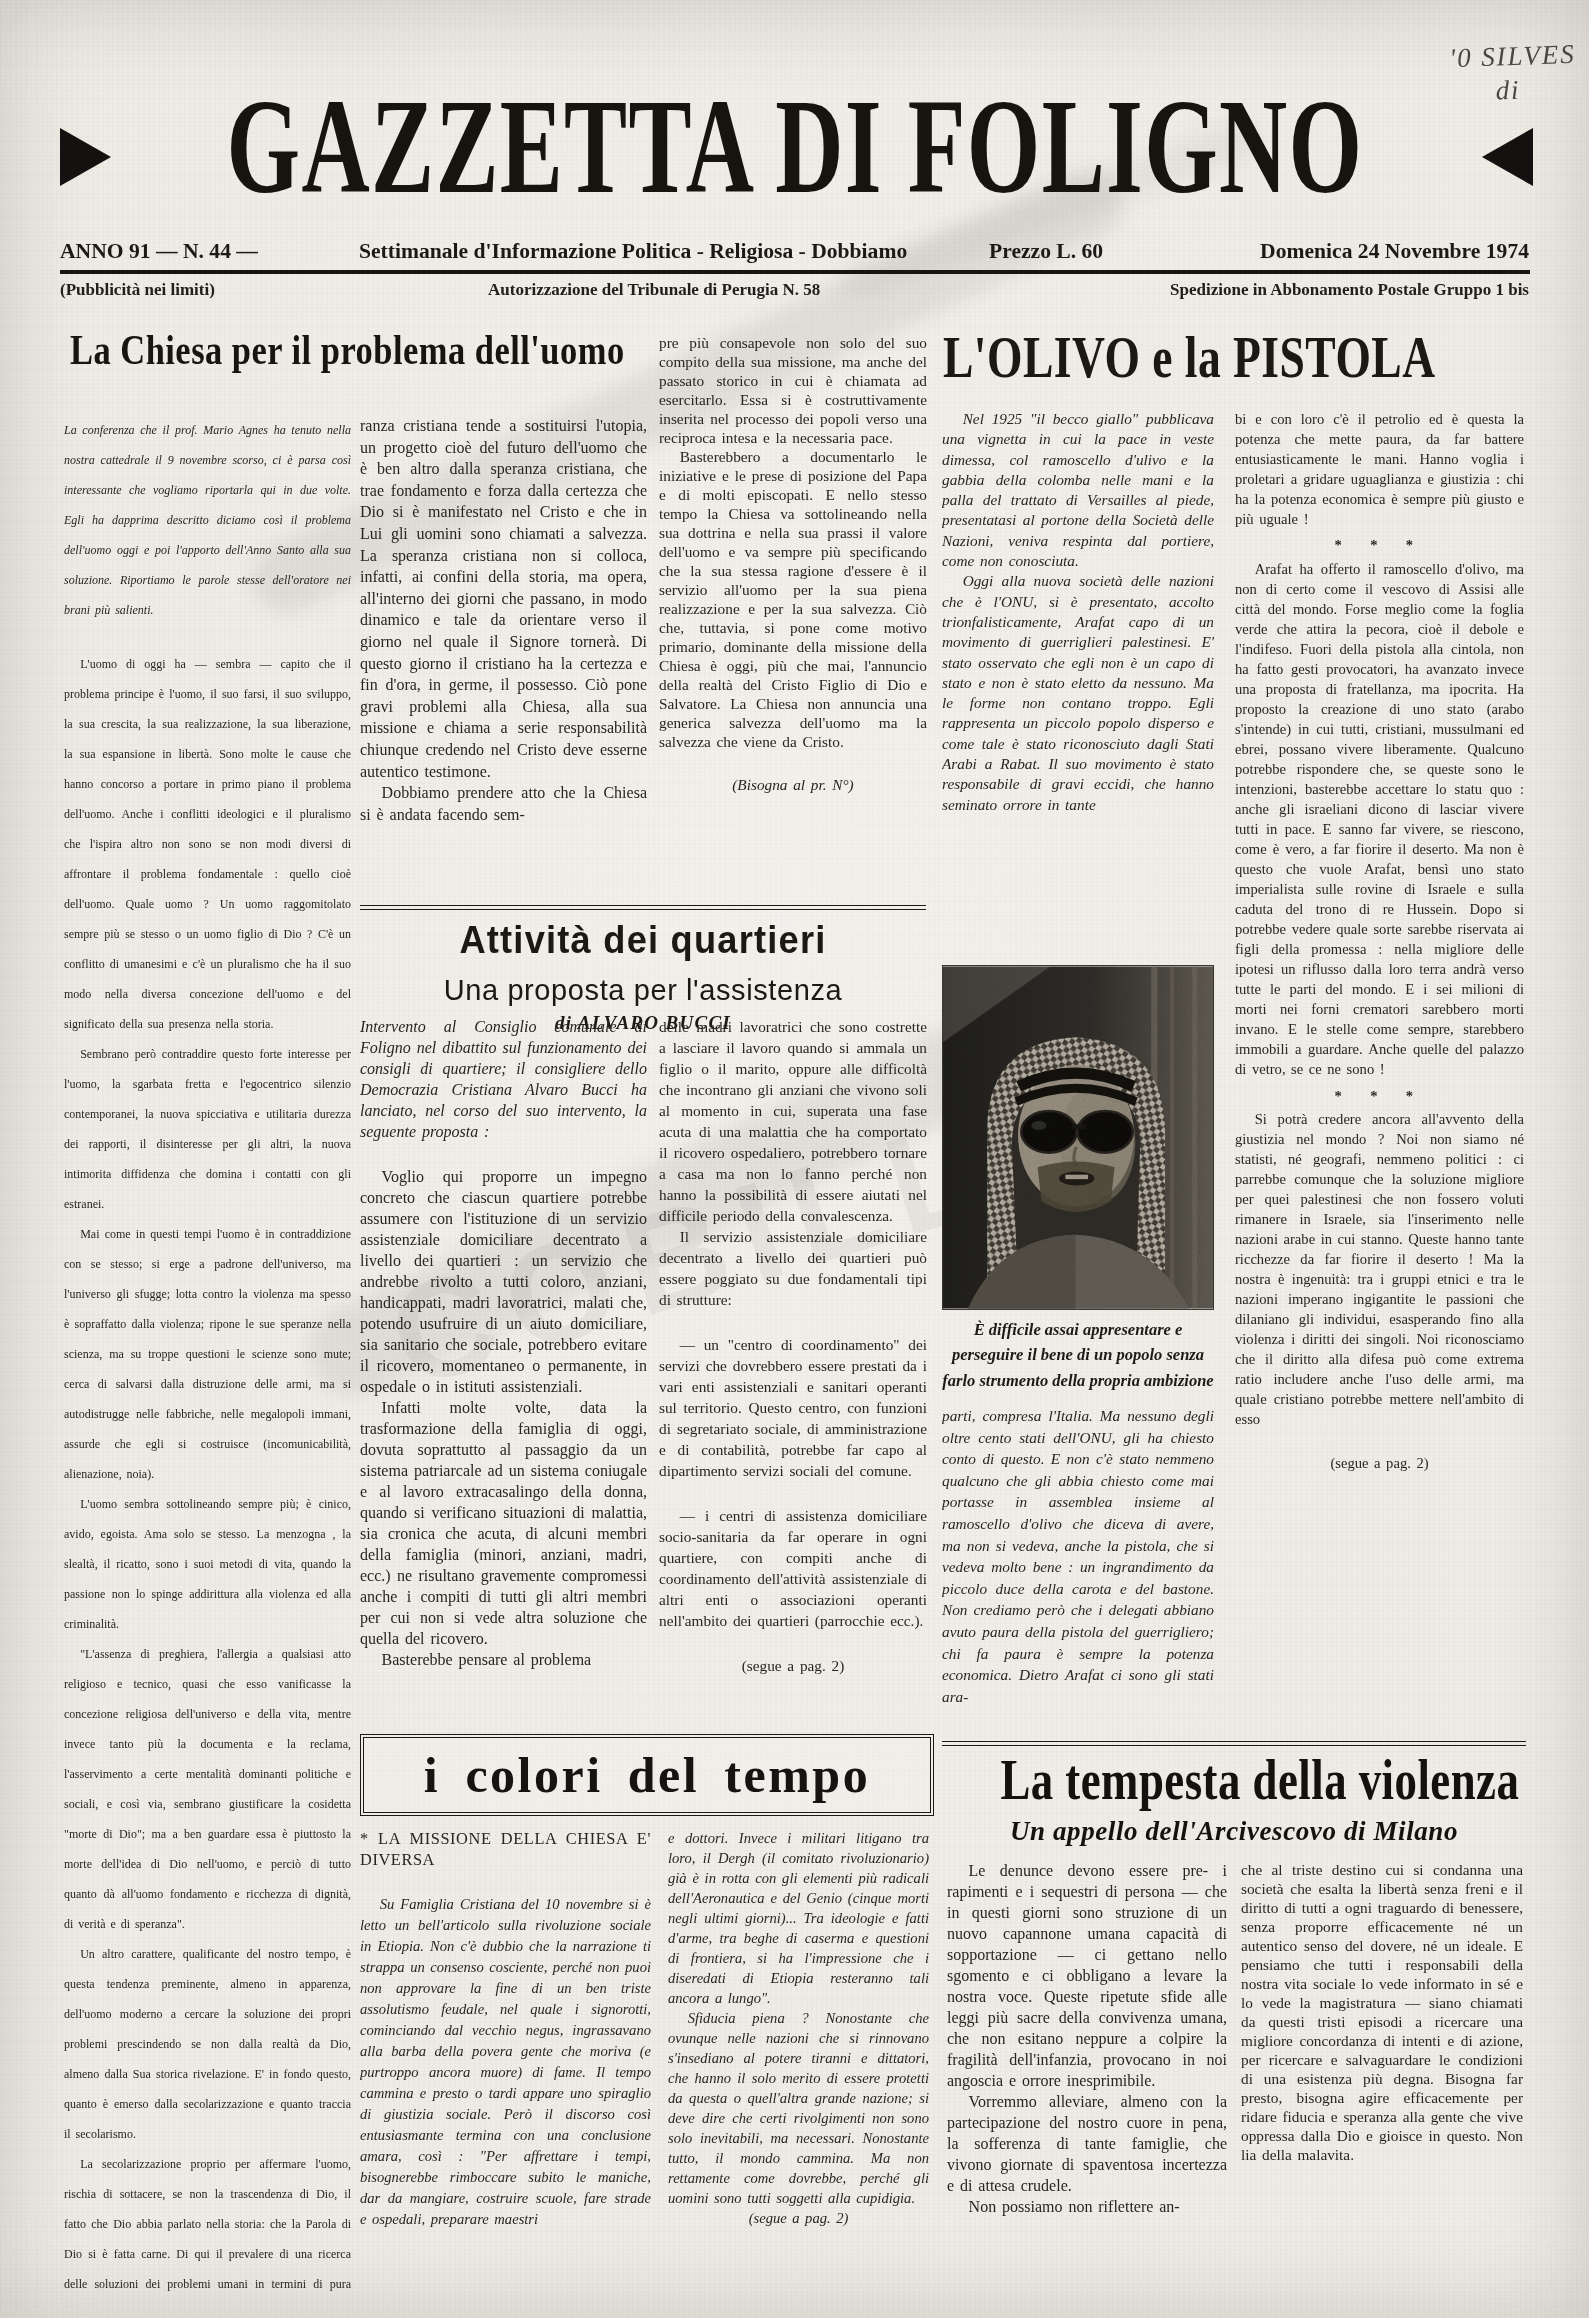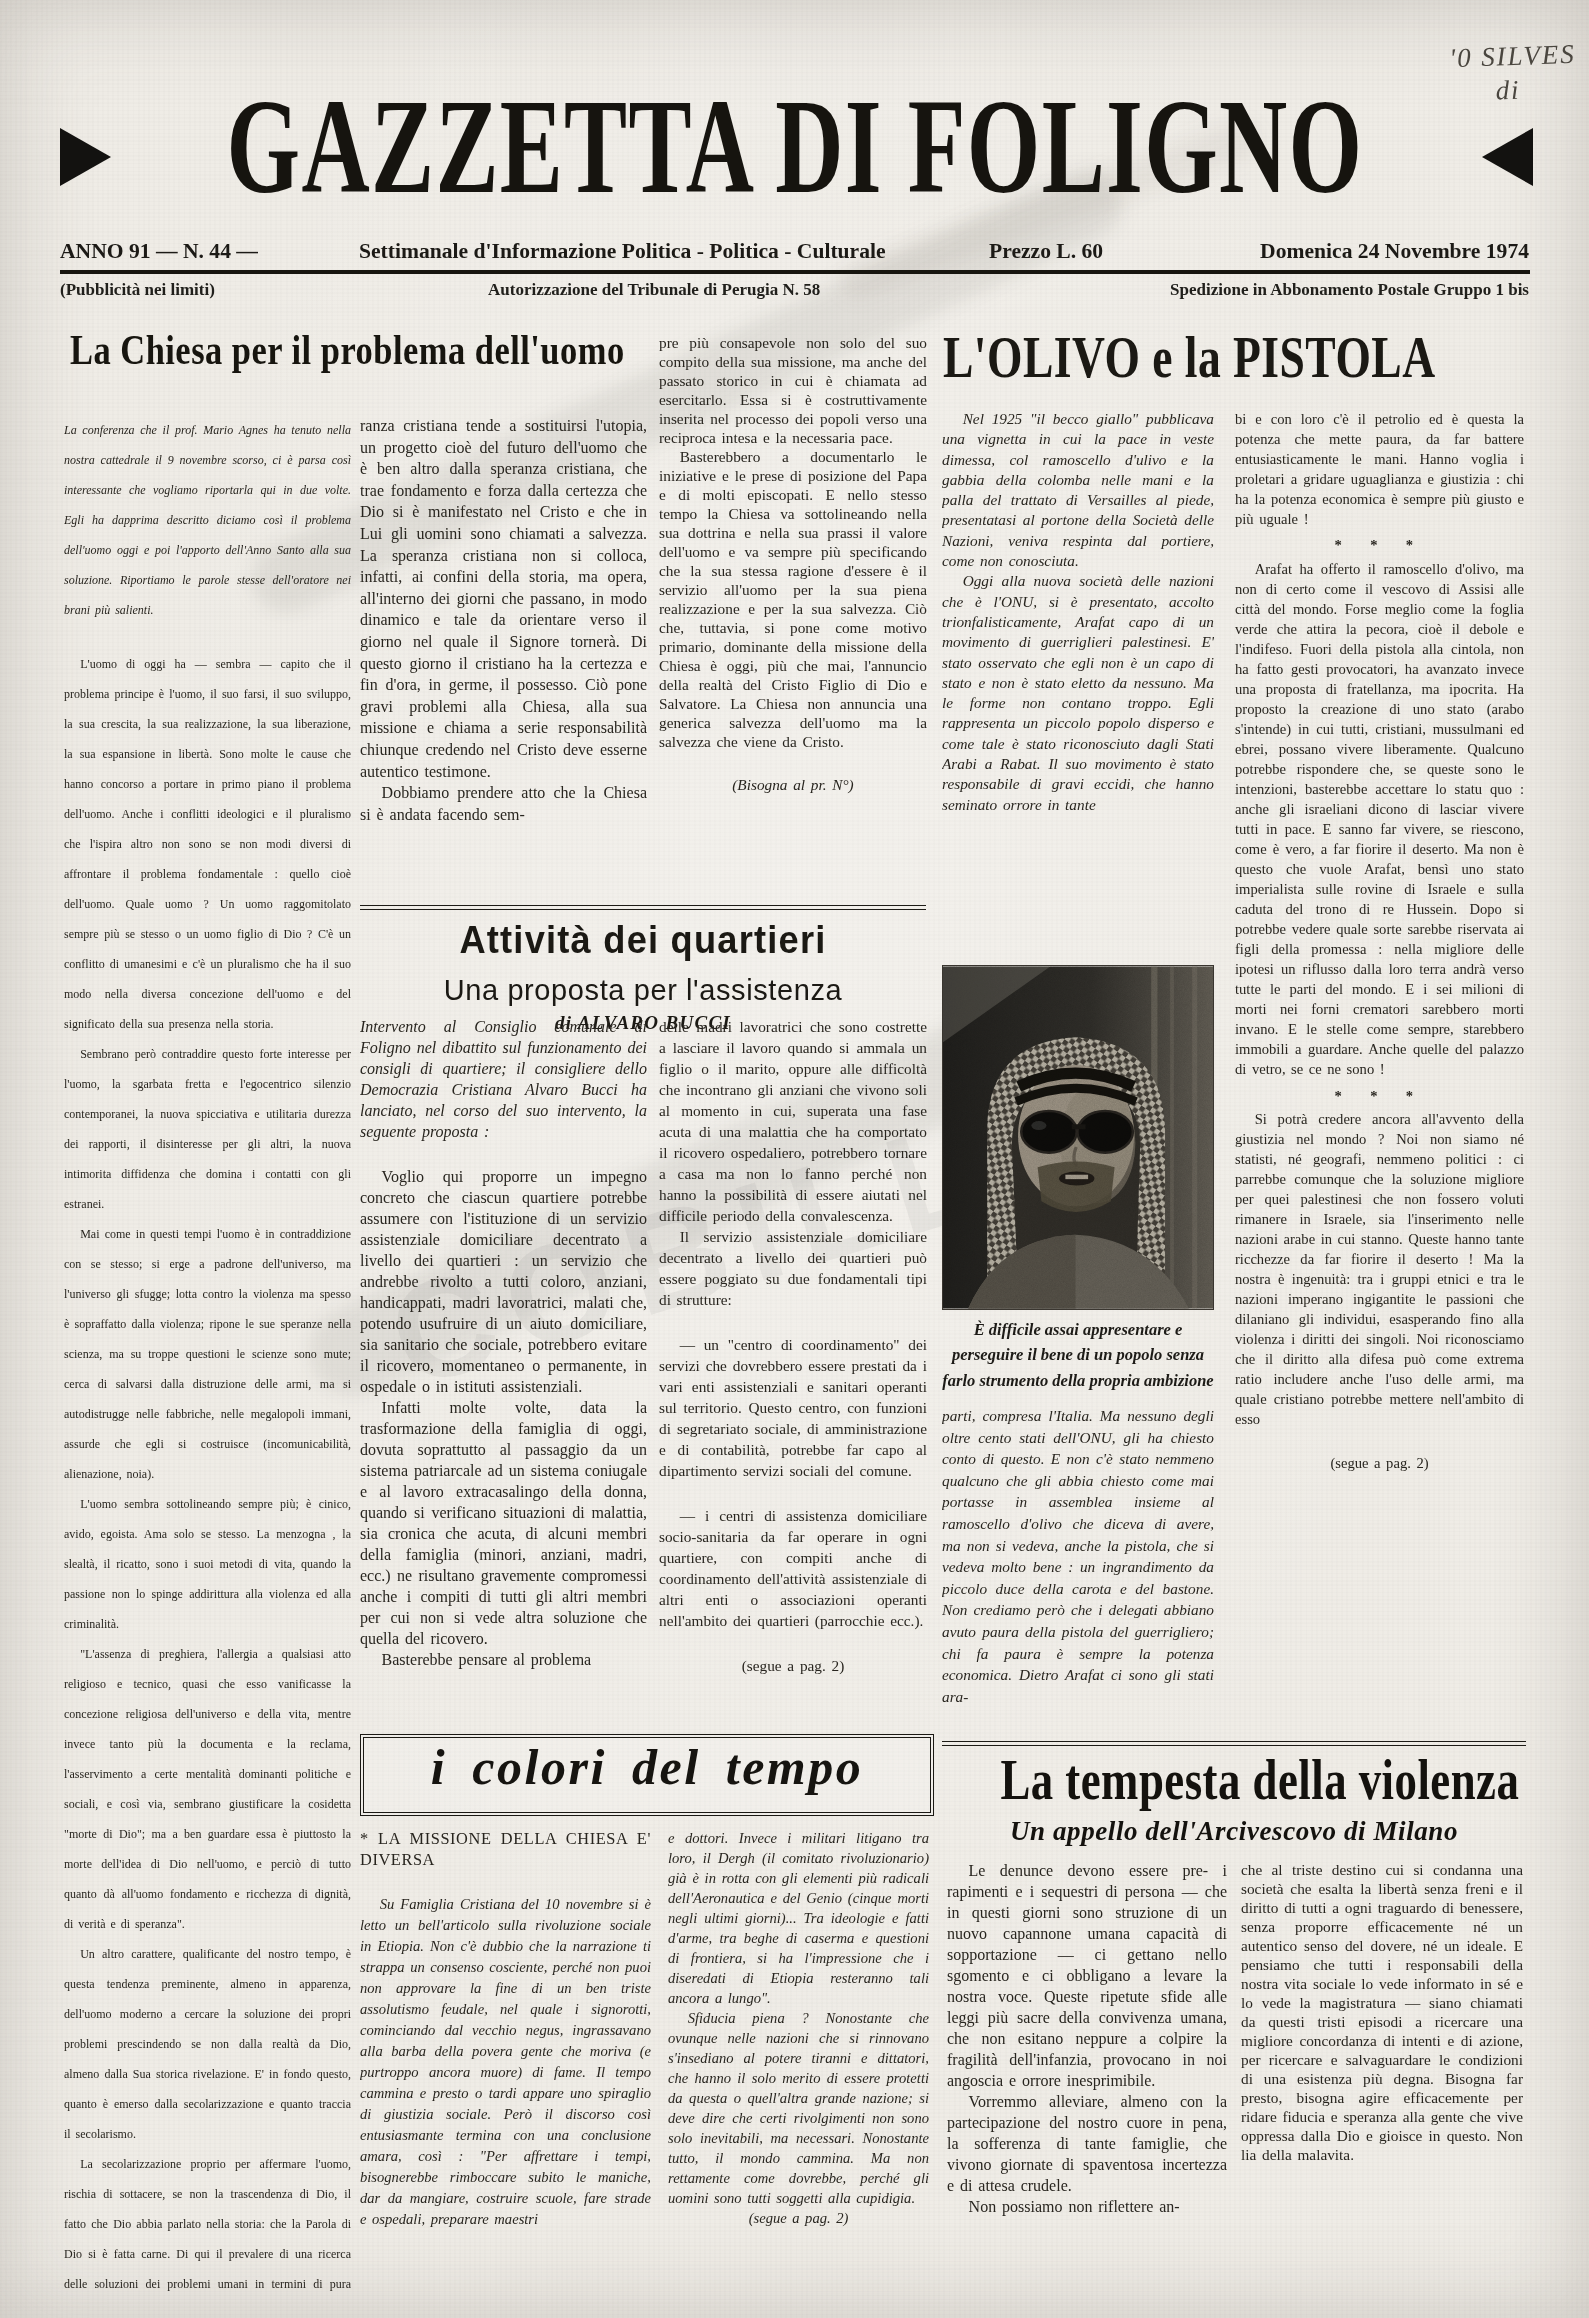"Settimanale d'Informazione Politica -" span.i1 { text: Politica - Culturale -> Religiosa - Dobbiamo }
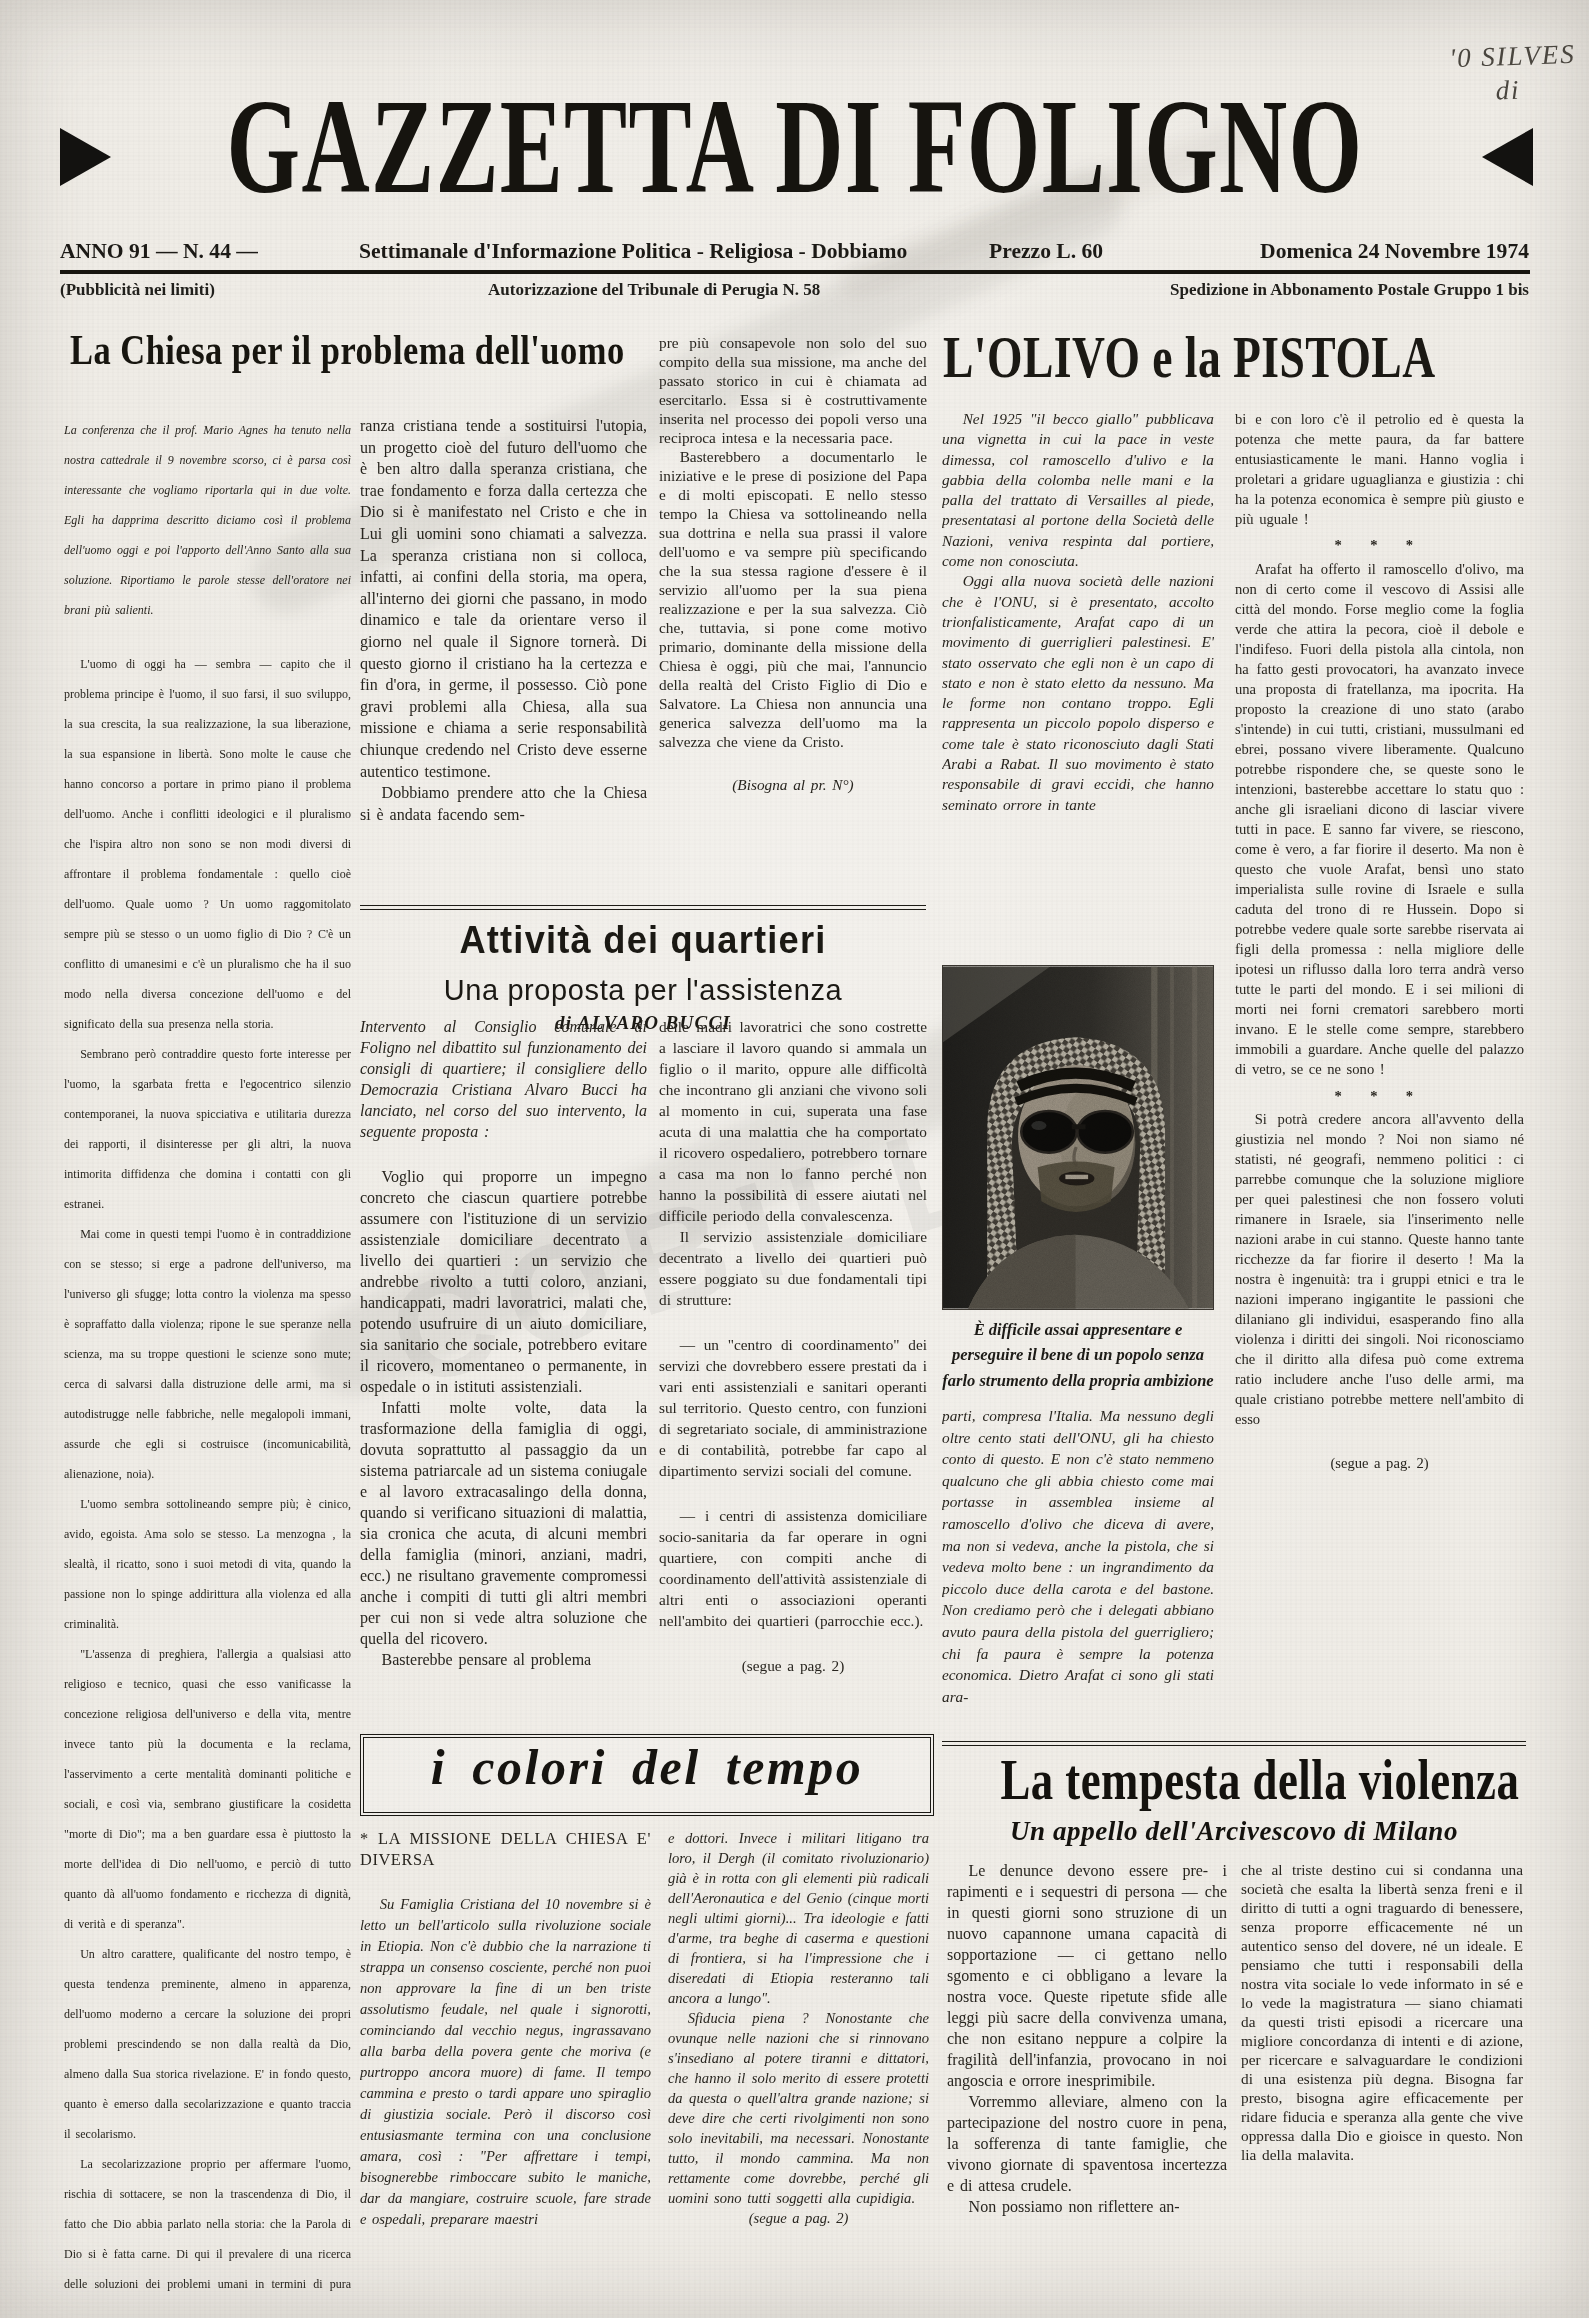"i colori del tempo" #colori-box { align-items: none -> center; font-style: italic -> none }
